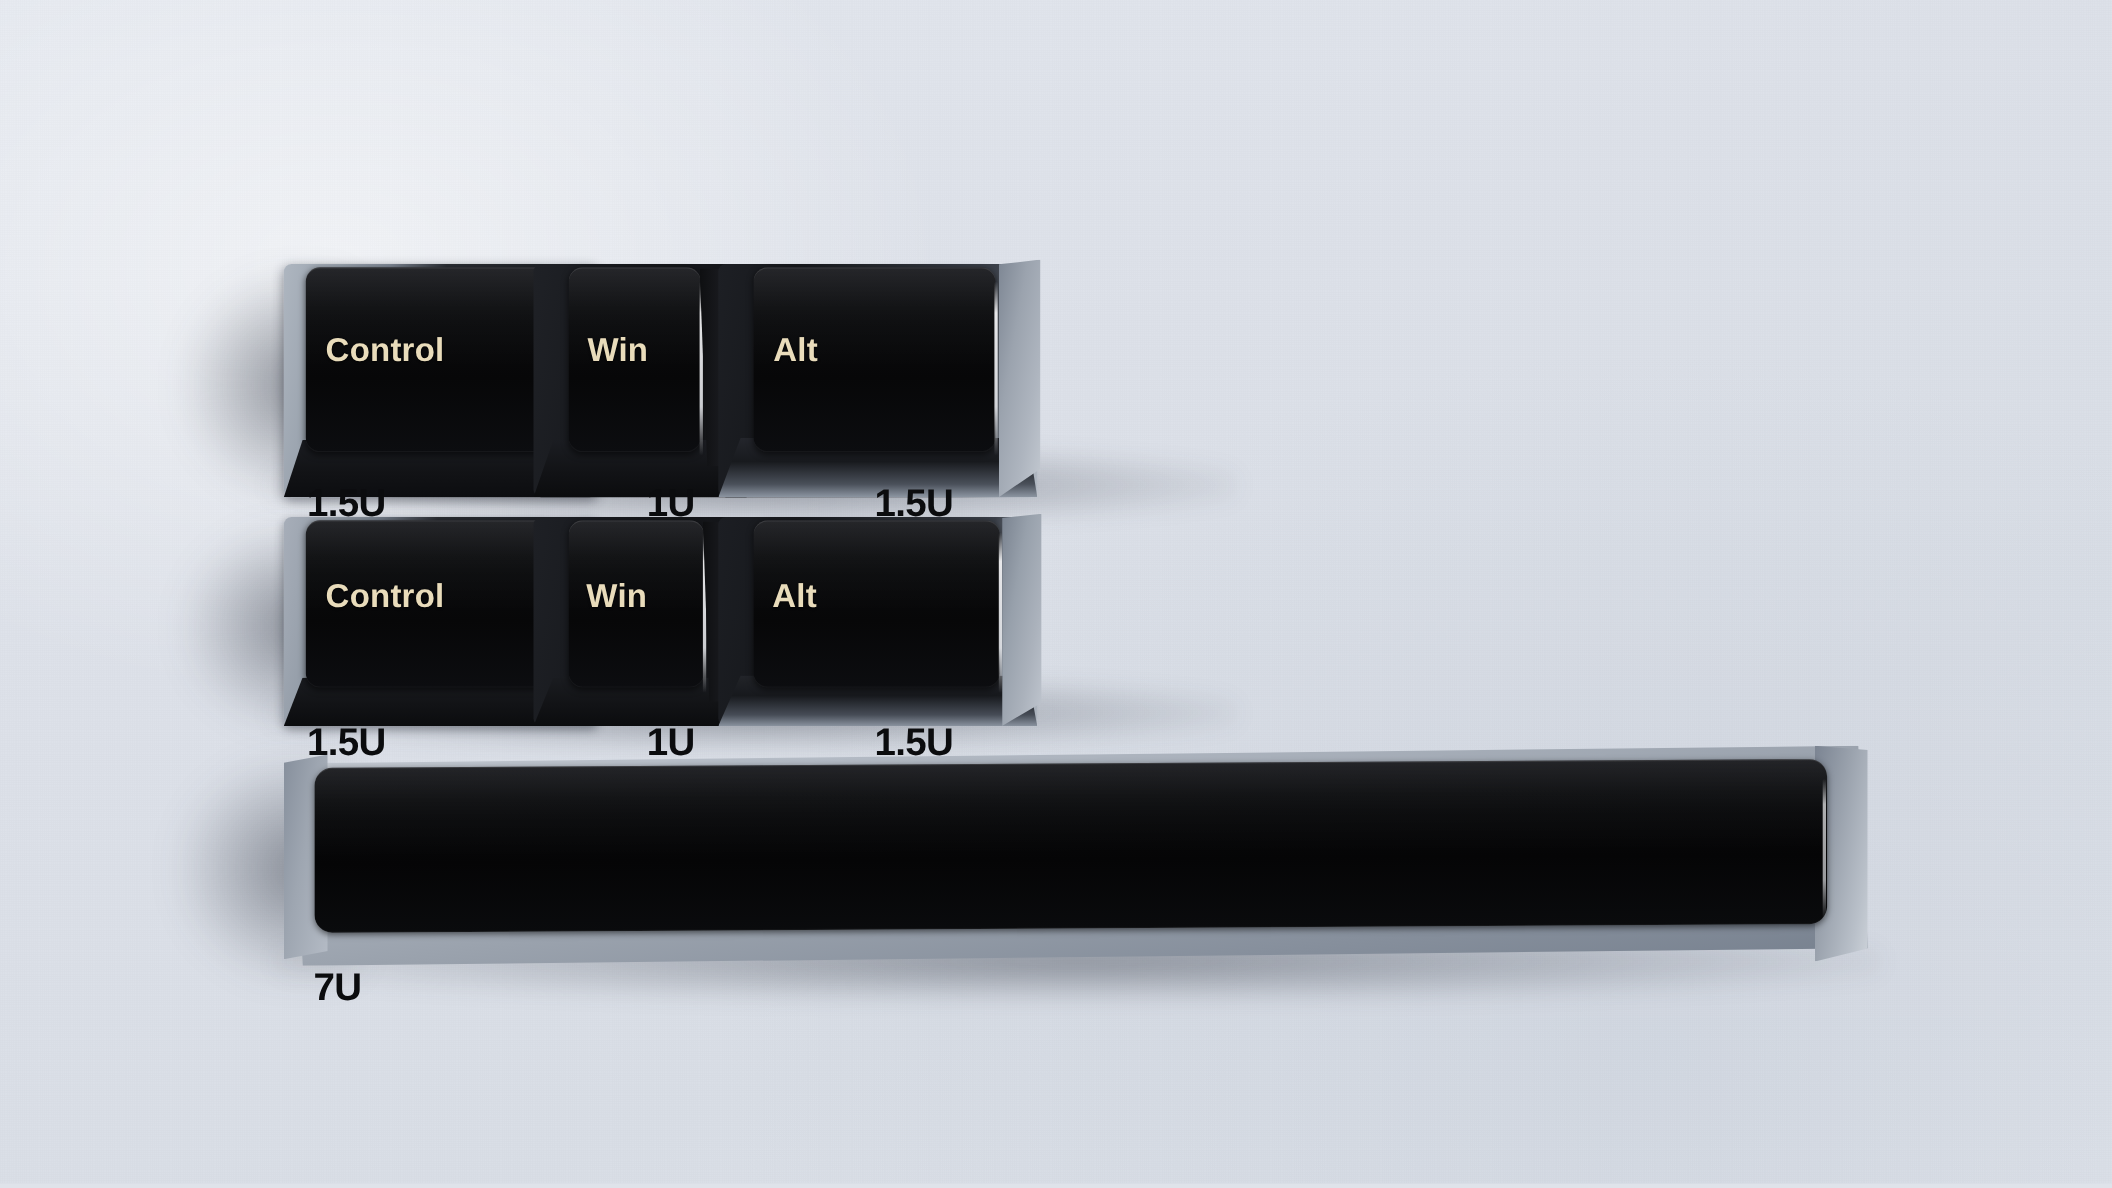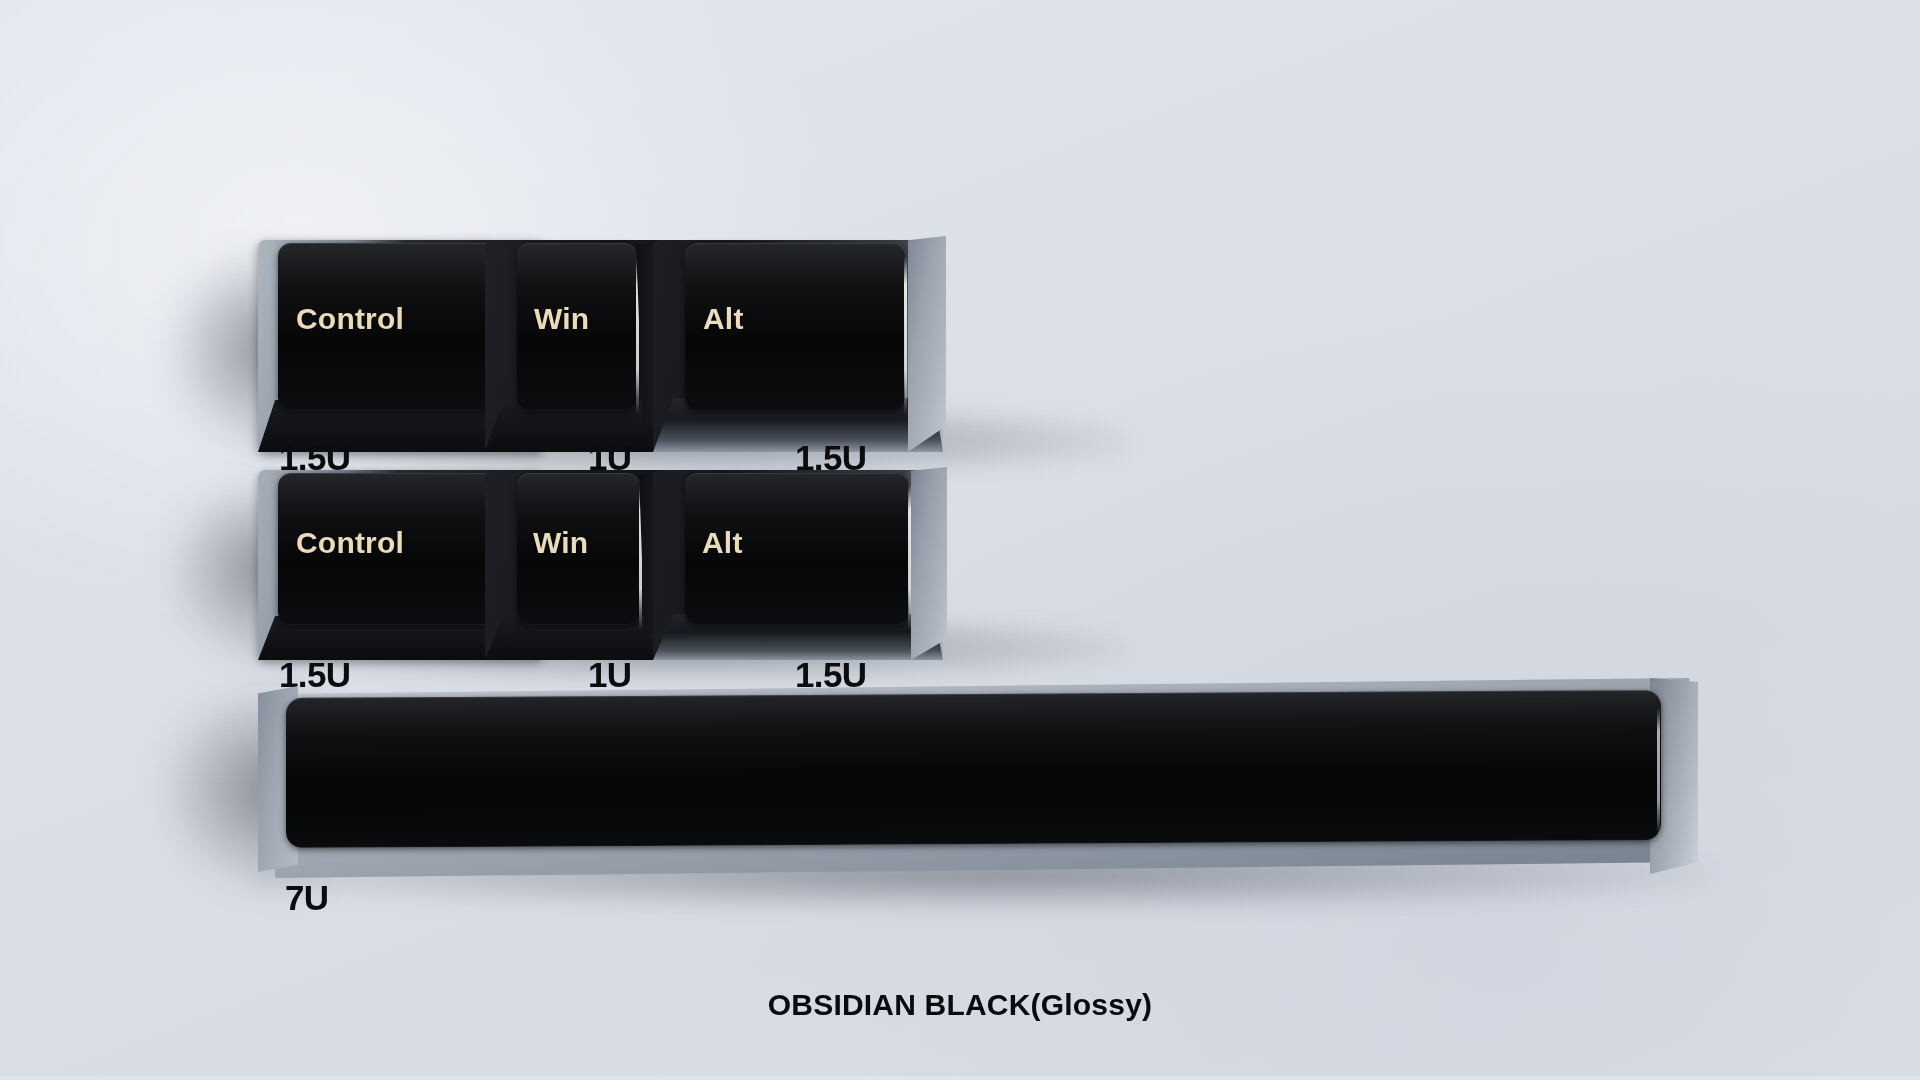"OBSIDIAN BLACK(Glossy)" div { html: <div>OBSIDIAN BLACK(Glossy)</div> -> none }
